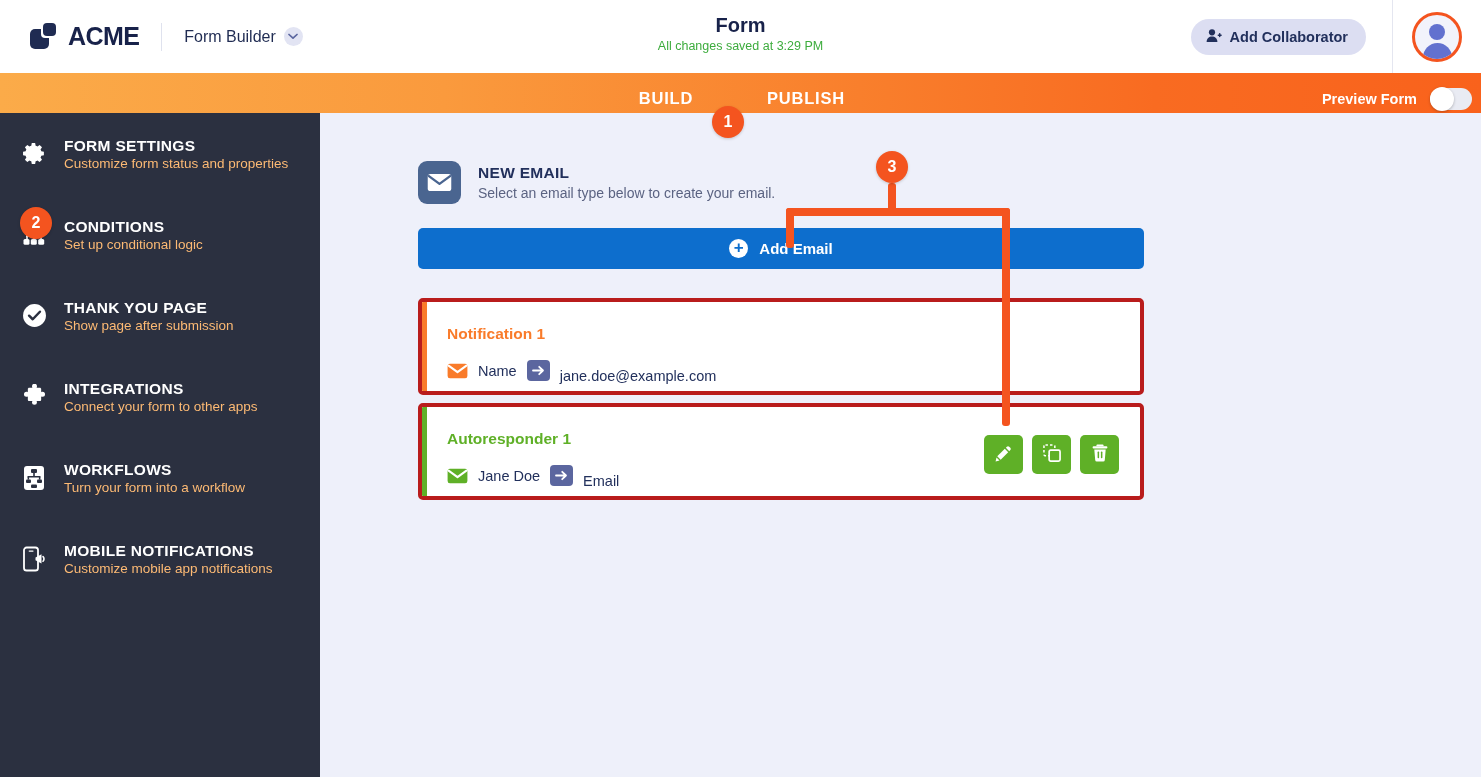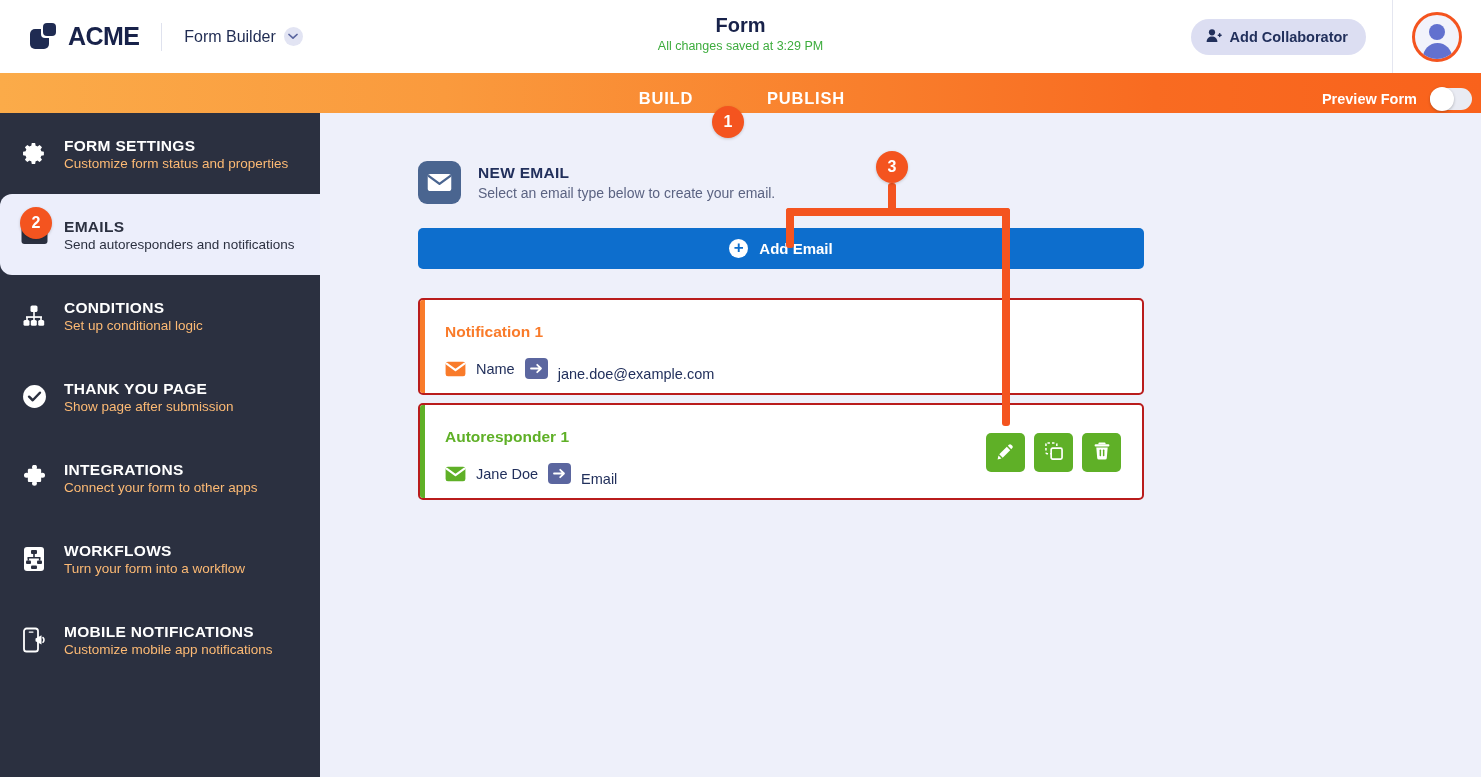"EMAILS" div.side-item { html: <div> <span> <svg> <rect></rect> <path></path> </svg> </span> <span> <span>EMAILS</span> <span>Send autoresponders and notifications</span> </span> </div> -> none }
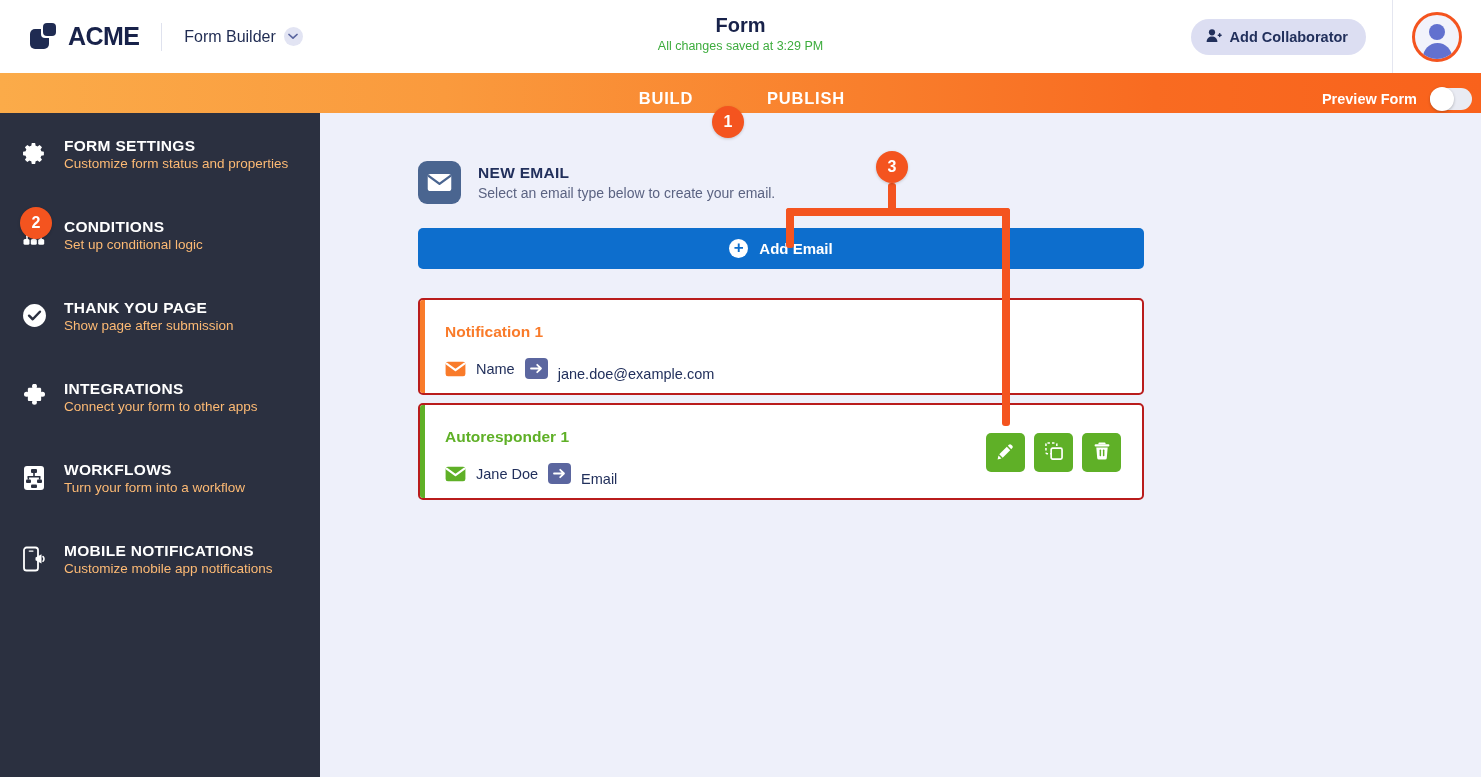"Notification 1" .email-card { border: 2px solid #b91c1c -> 4px solid #b91c1c }
